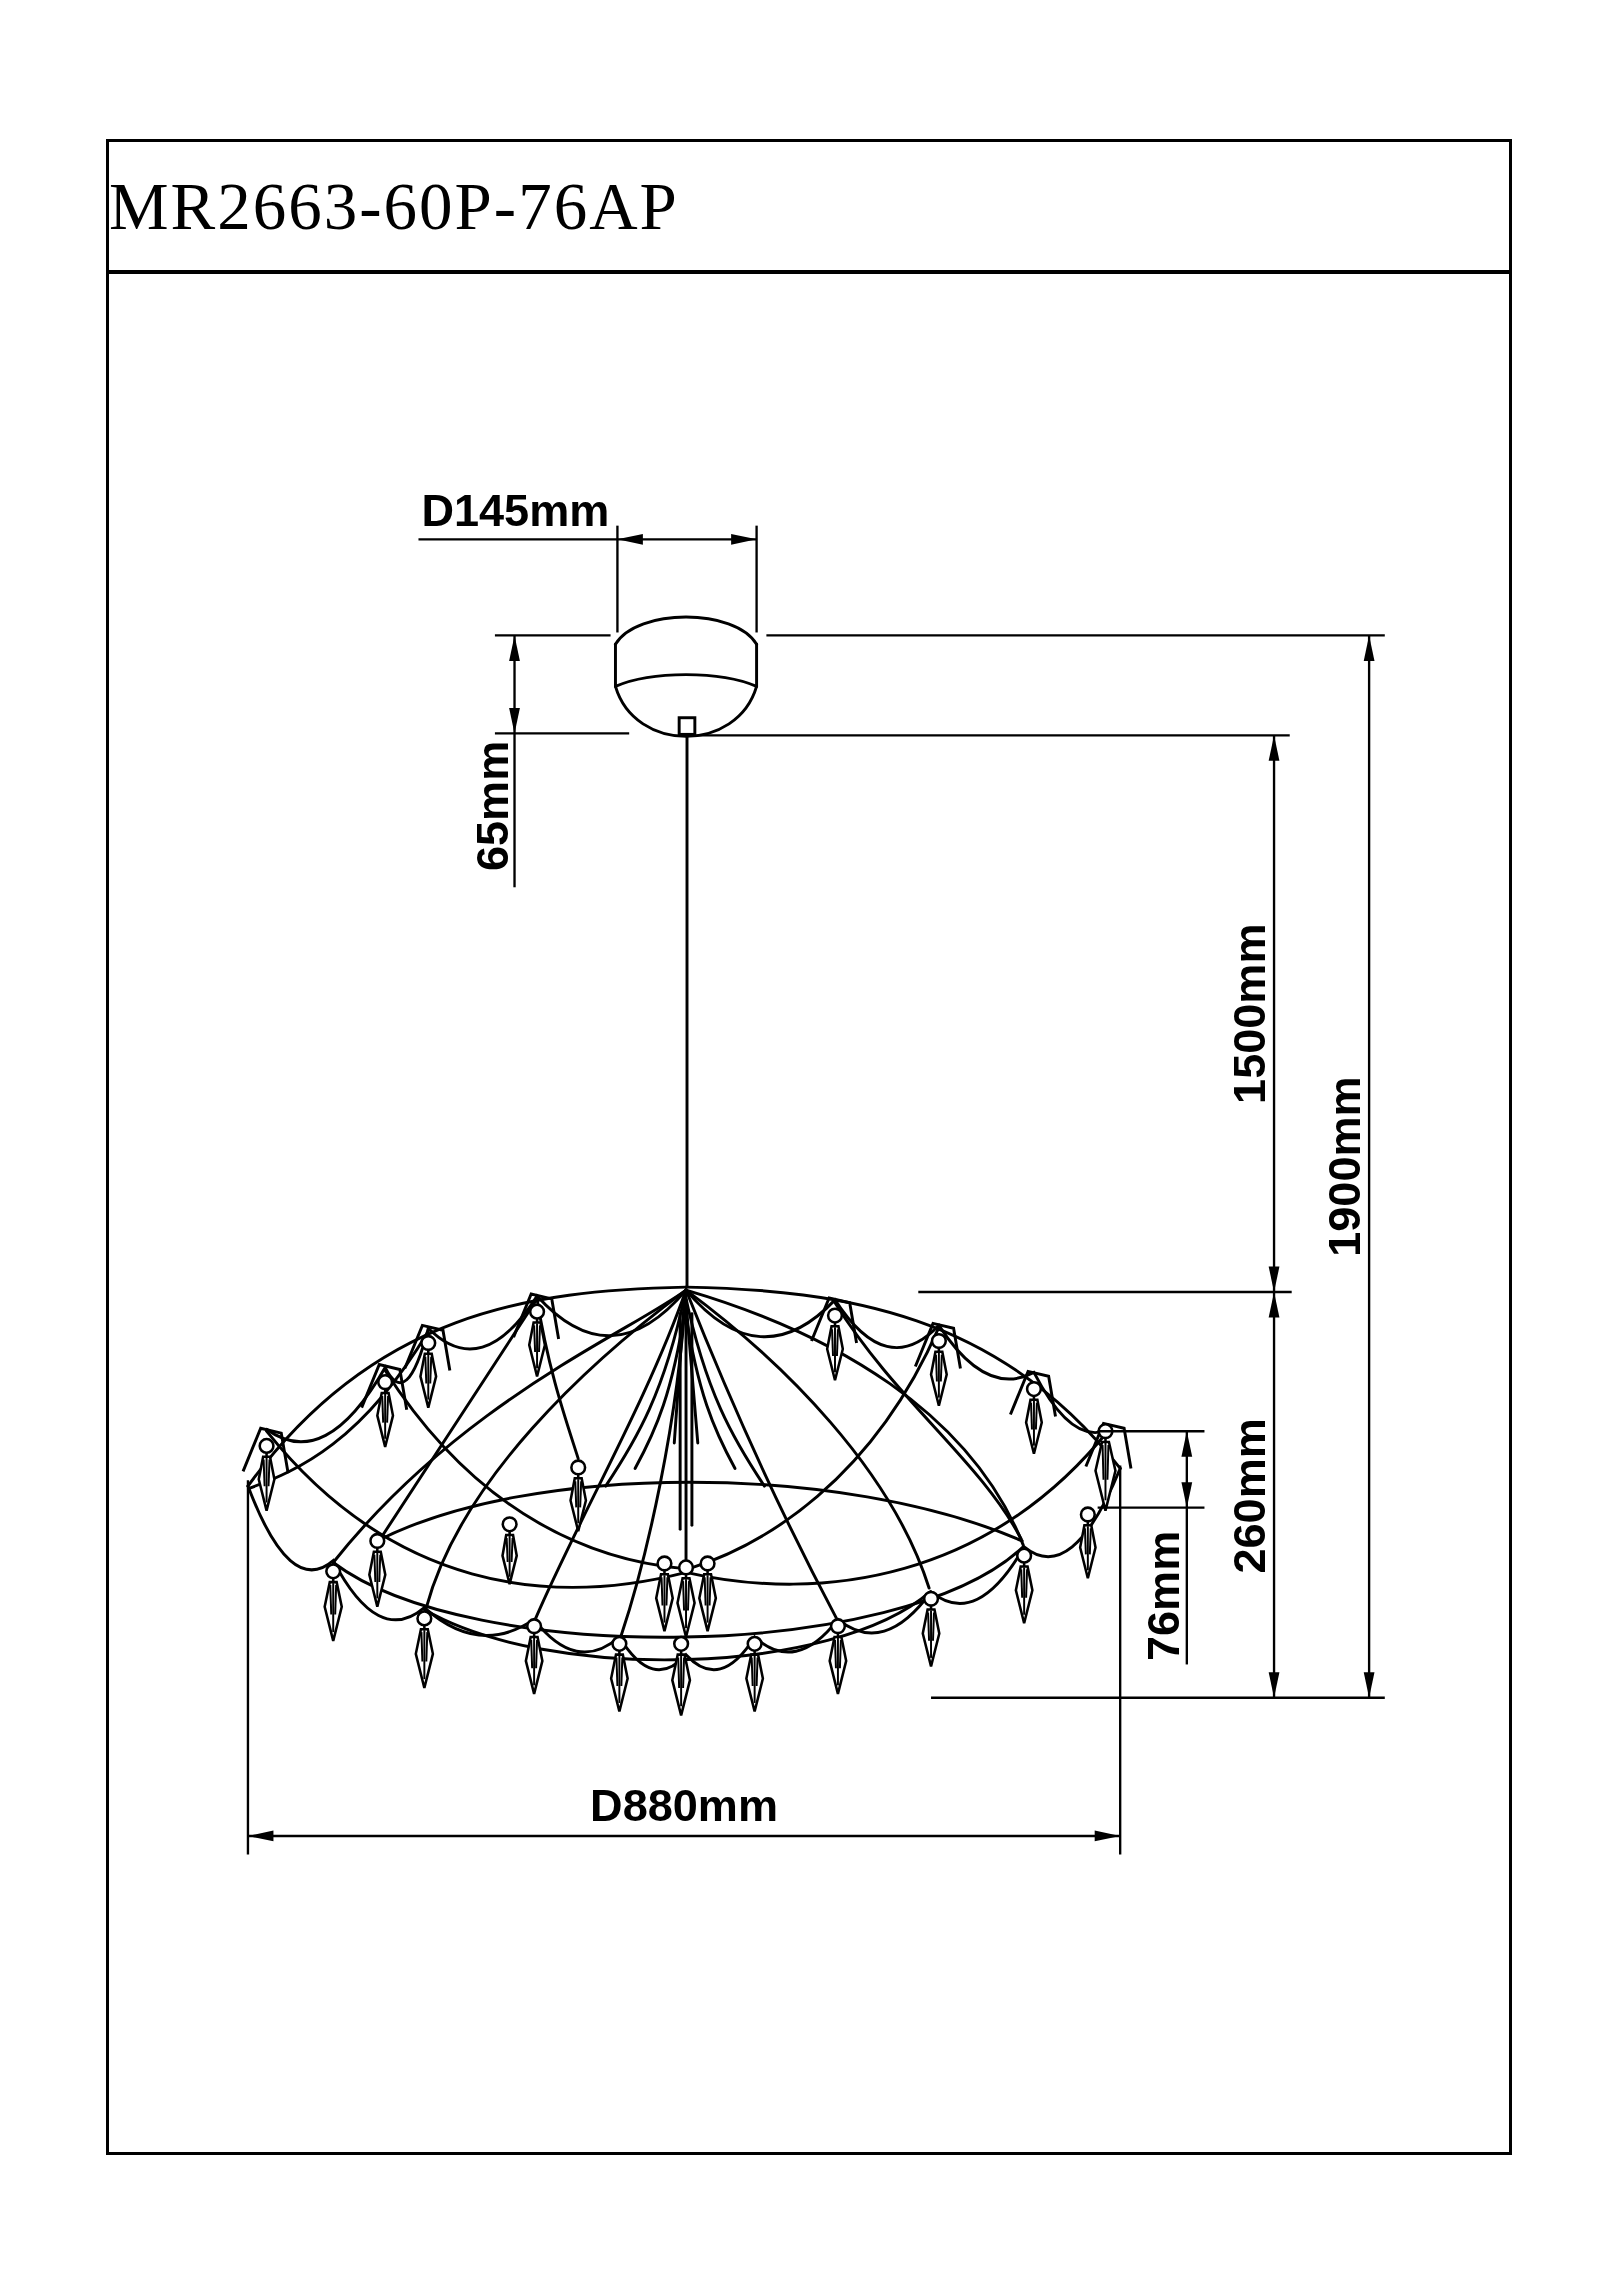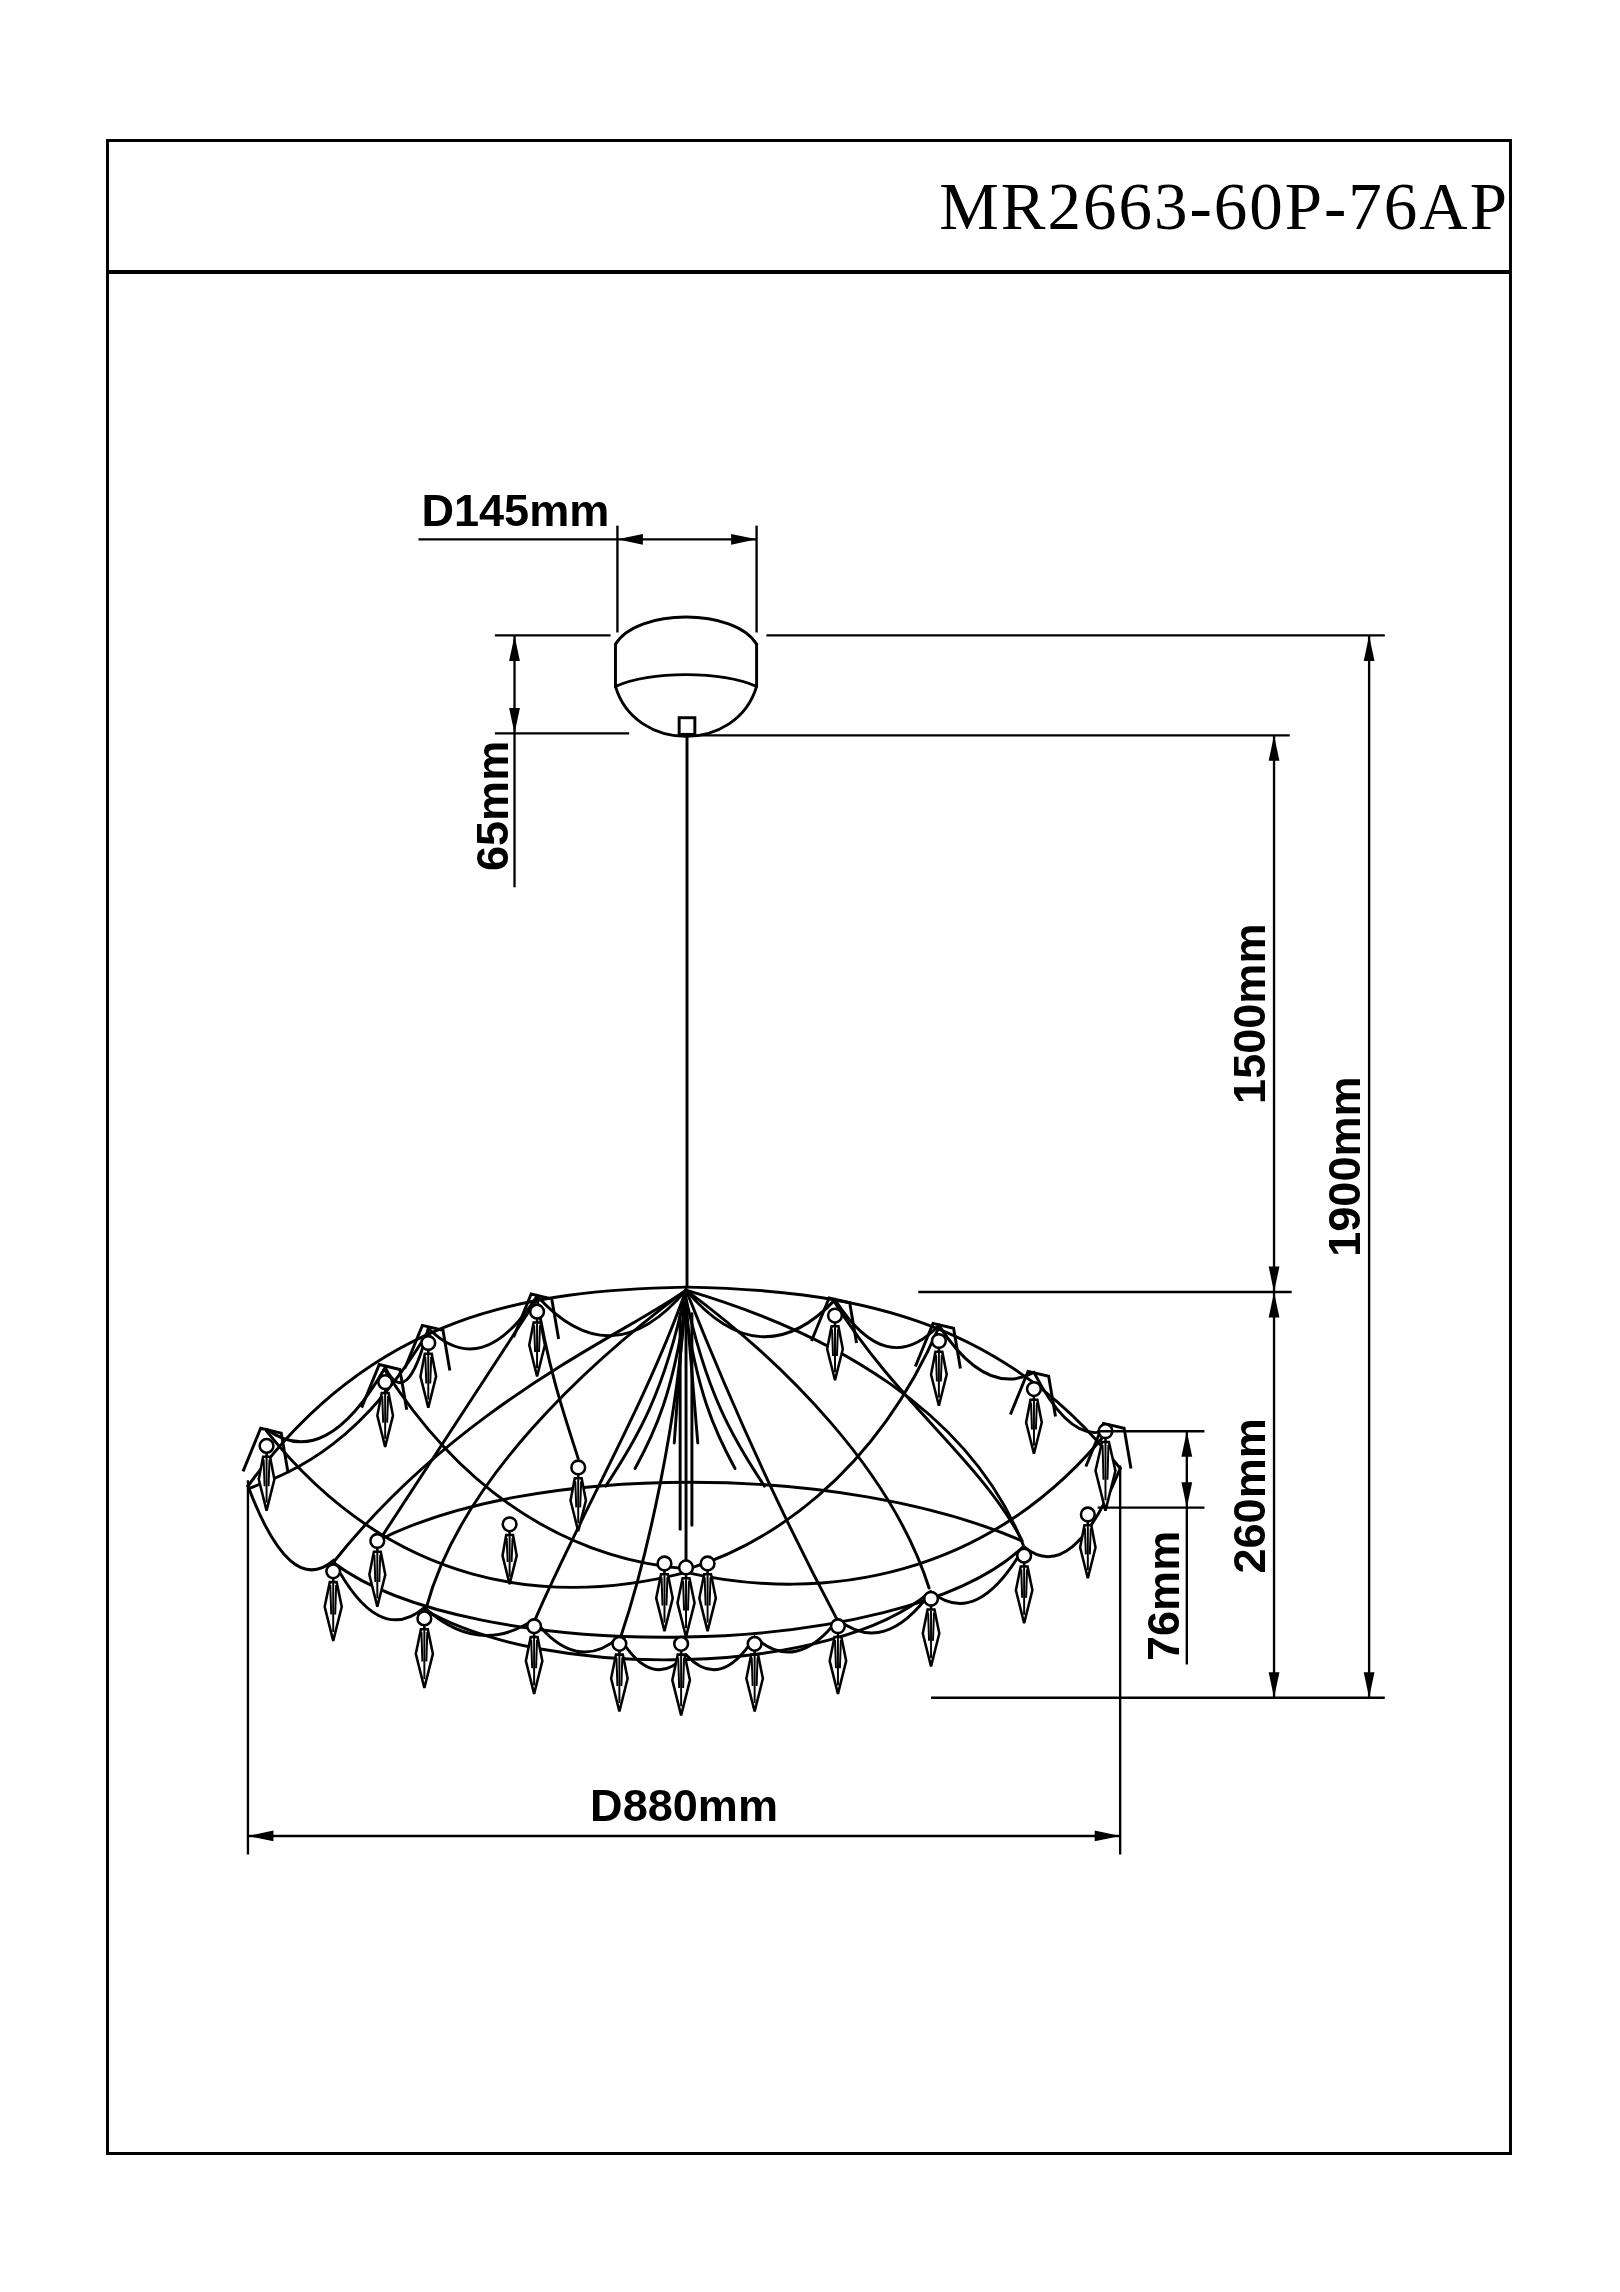"MR2663-60P-76AP" .title-block { justify-content: flex-end -> flex-start }
